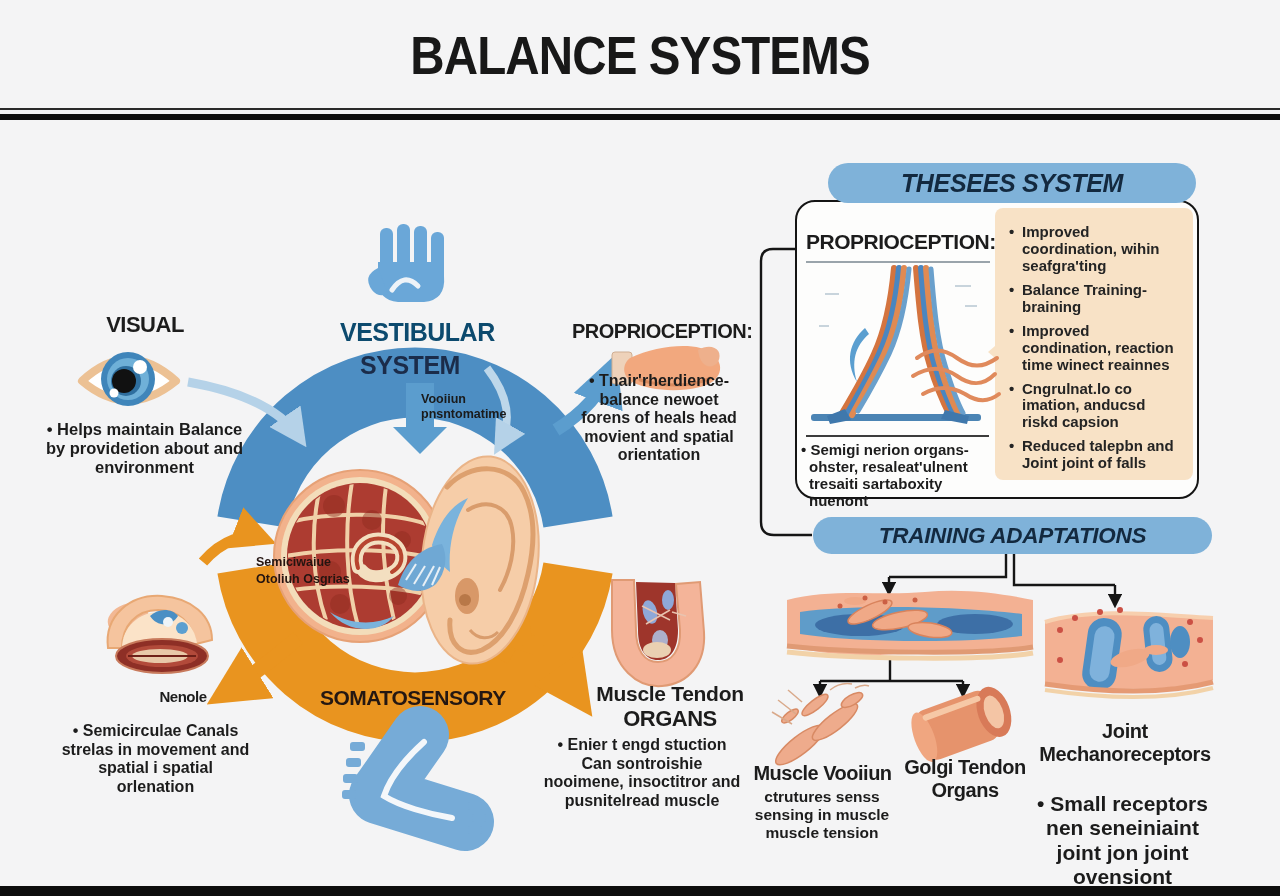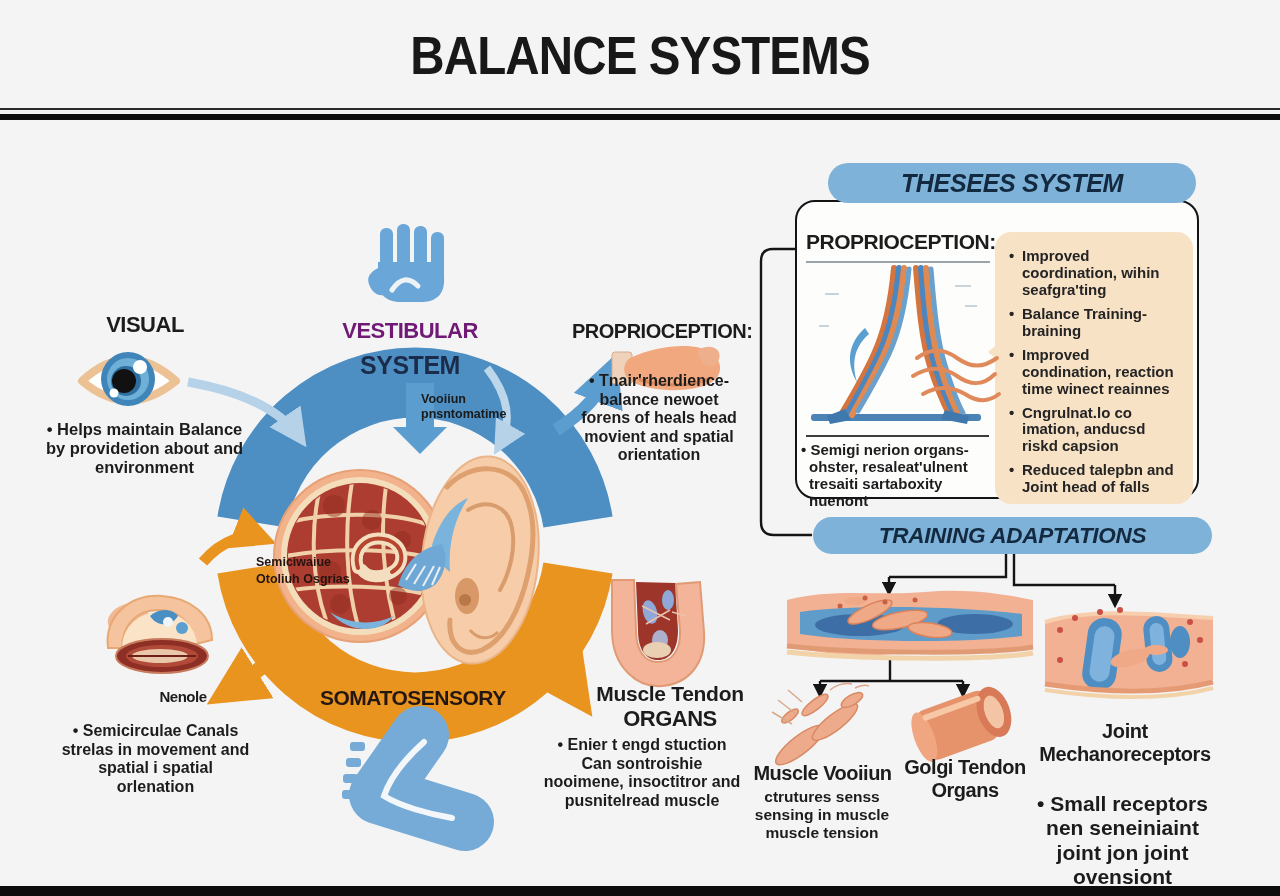"Improved coordination, wihin" .peach-box { border-radius: 16px -> 8px; margin-top: 24px -> none }
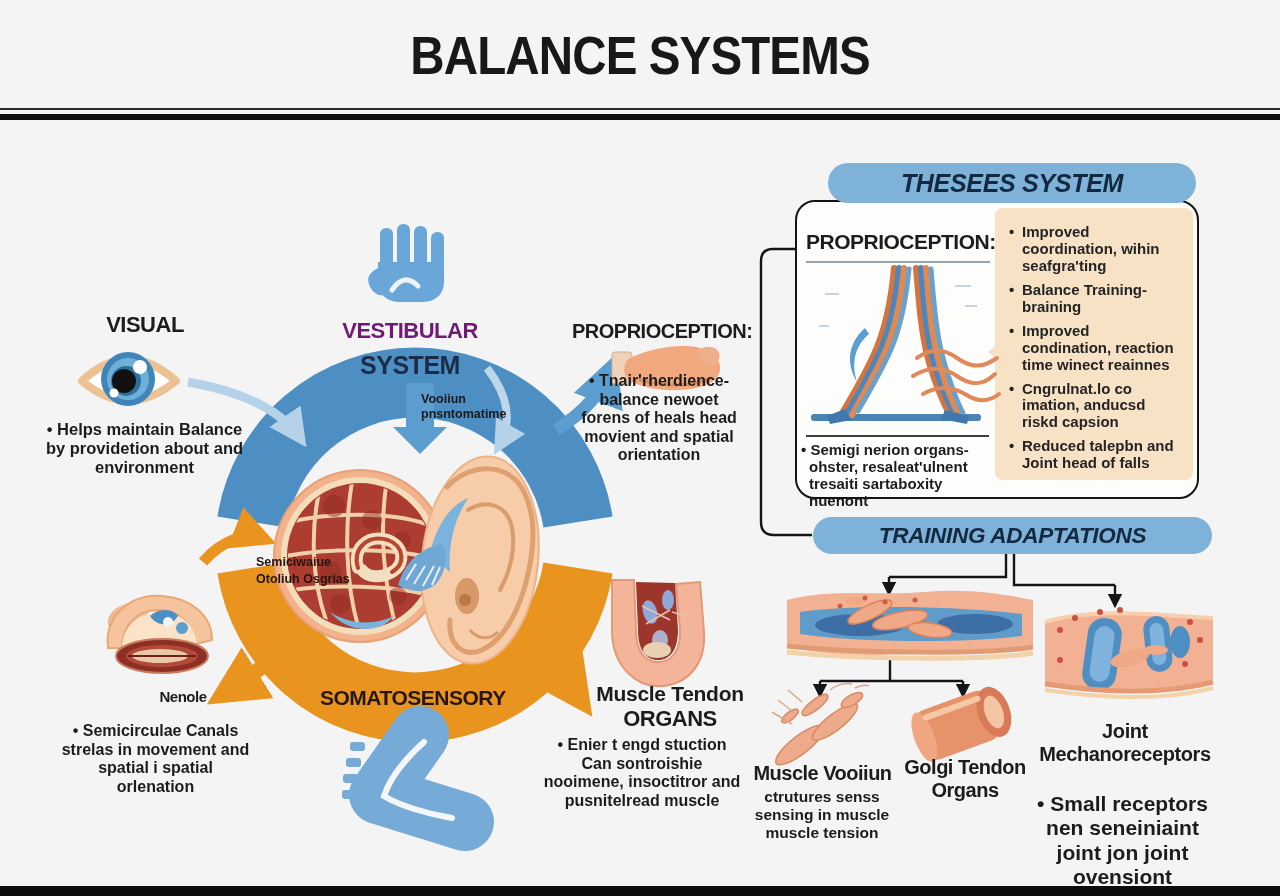"VESTIBULAR" div.abs { color: #701a75 -> #0c4a6e; font-size: 22px -> 25px }
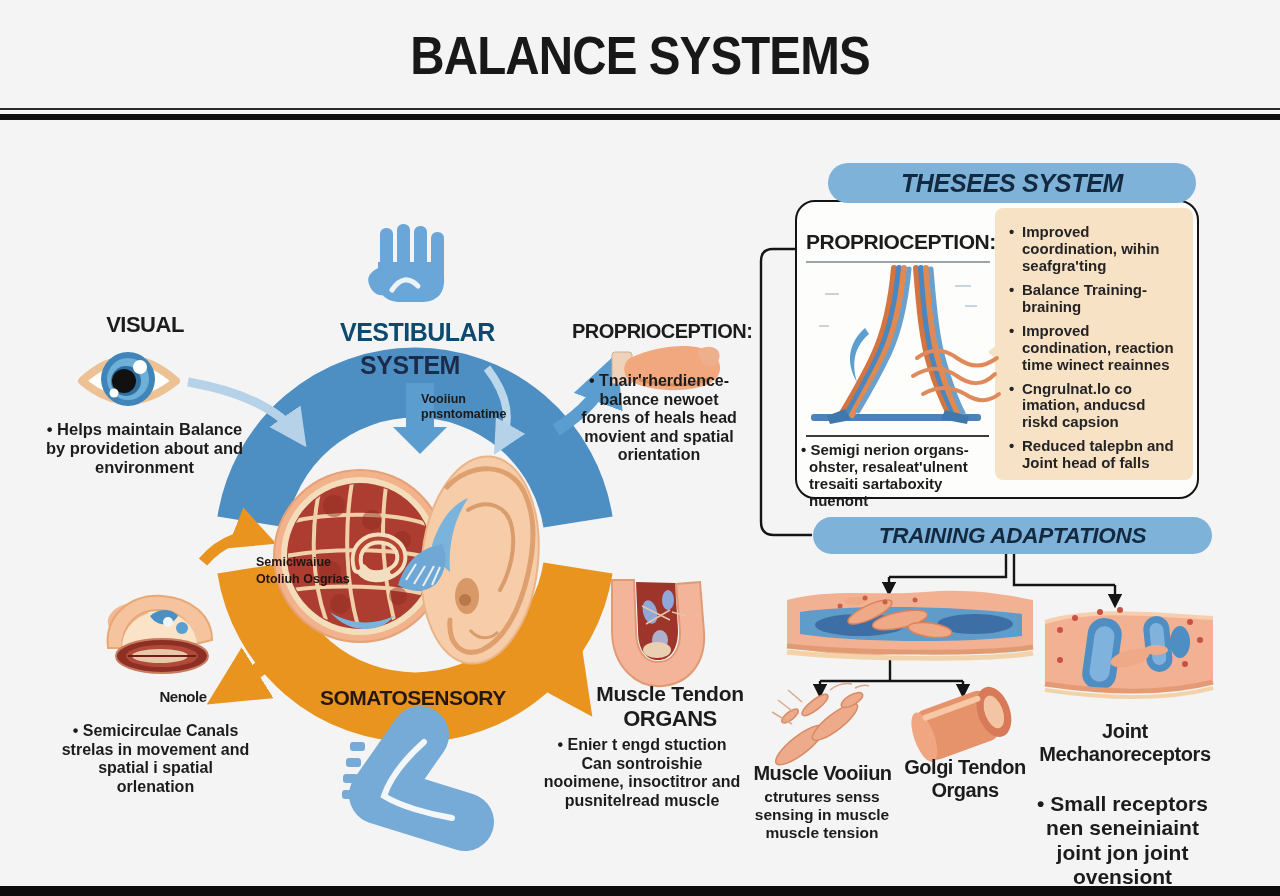"and Joint head of falls" span { text: head -> joint }
